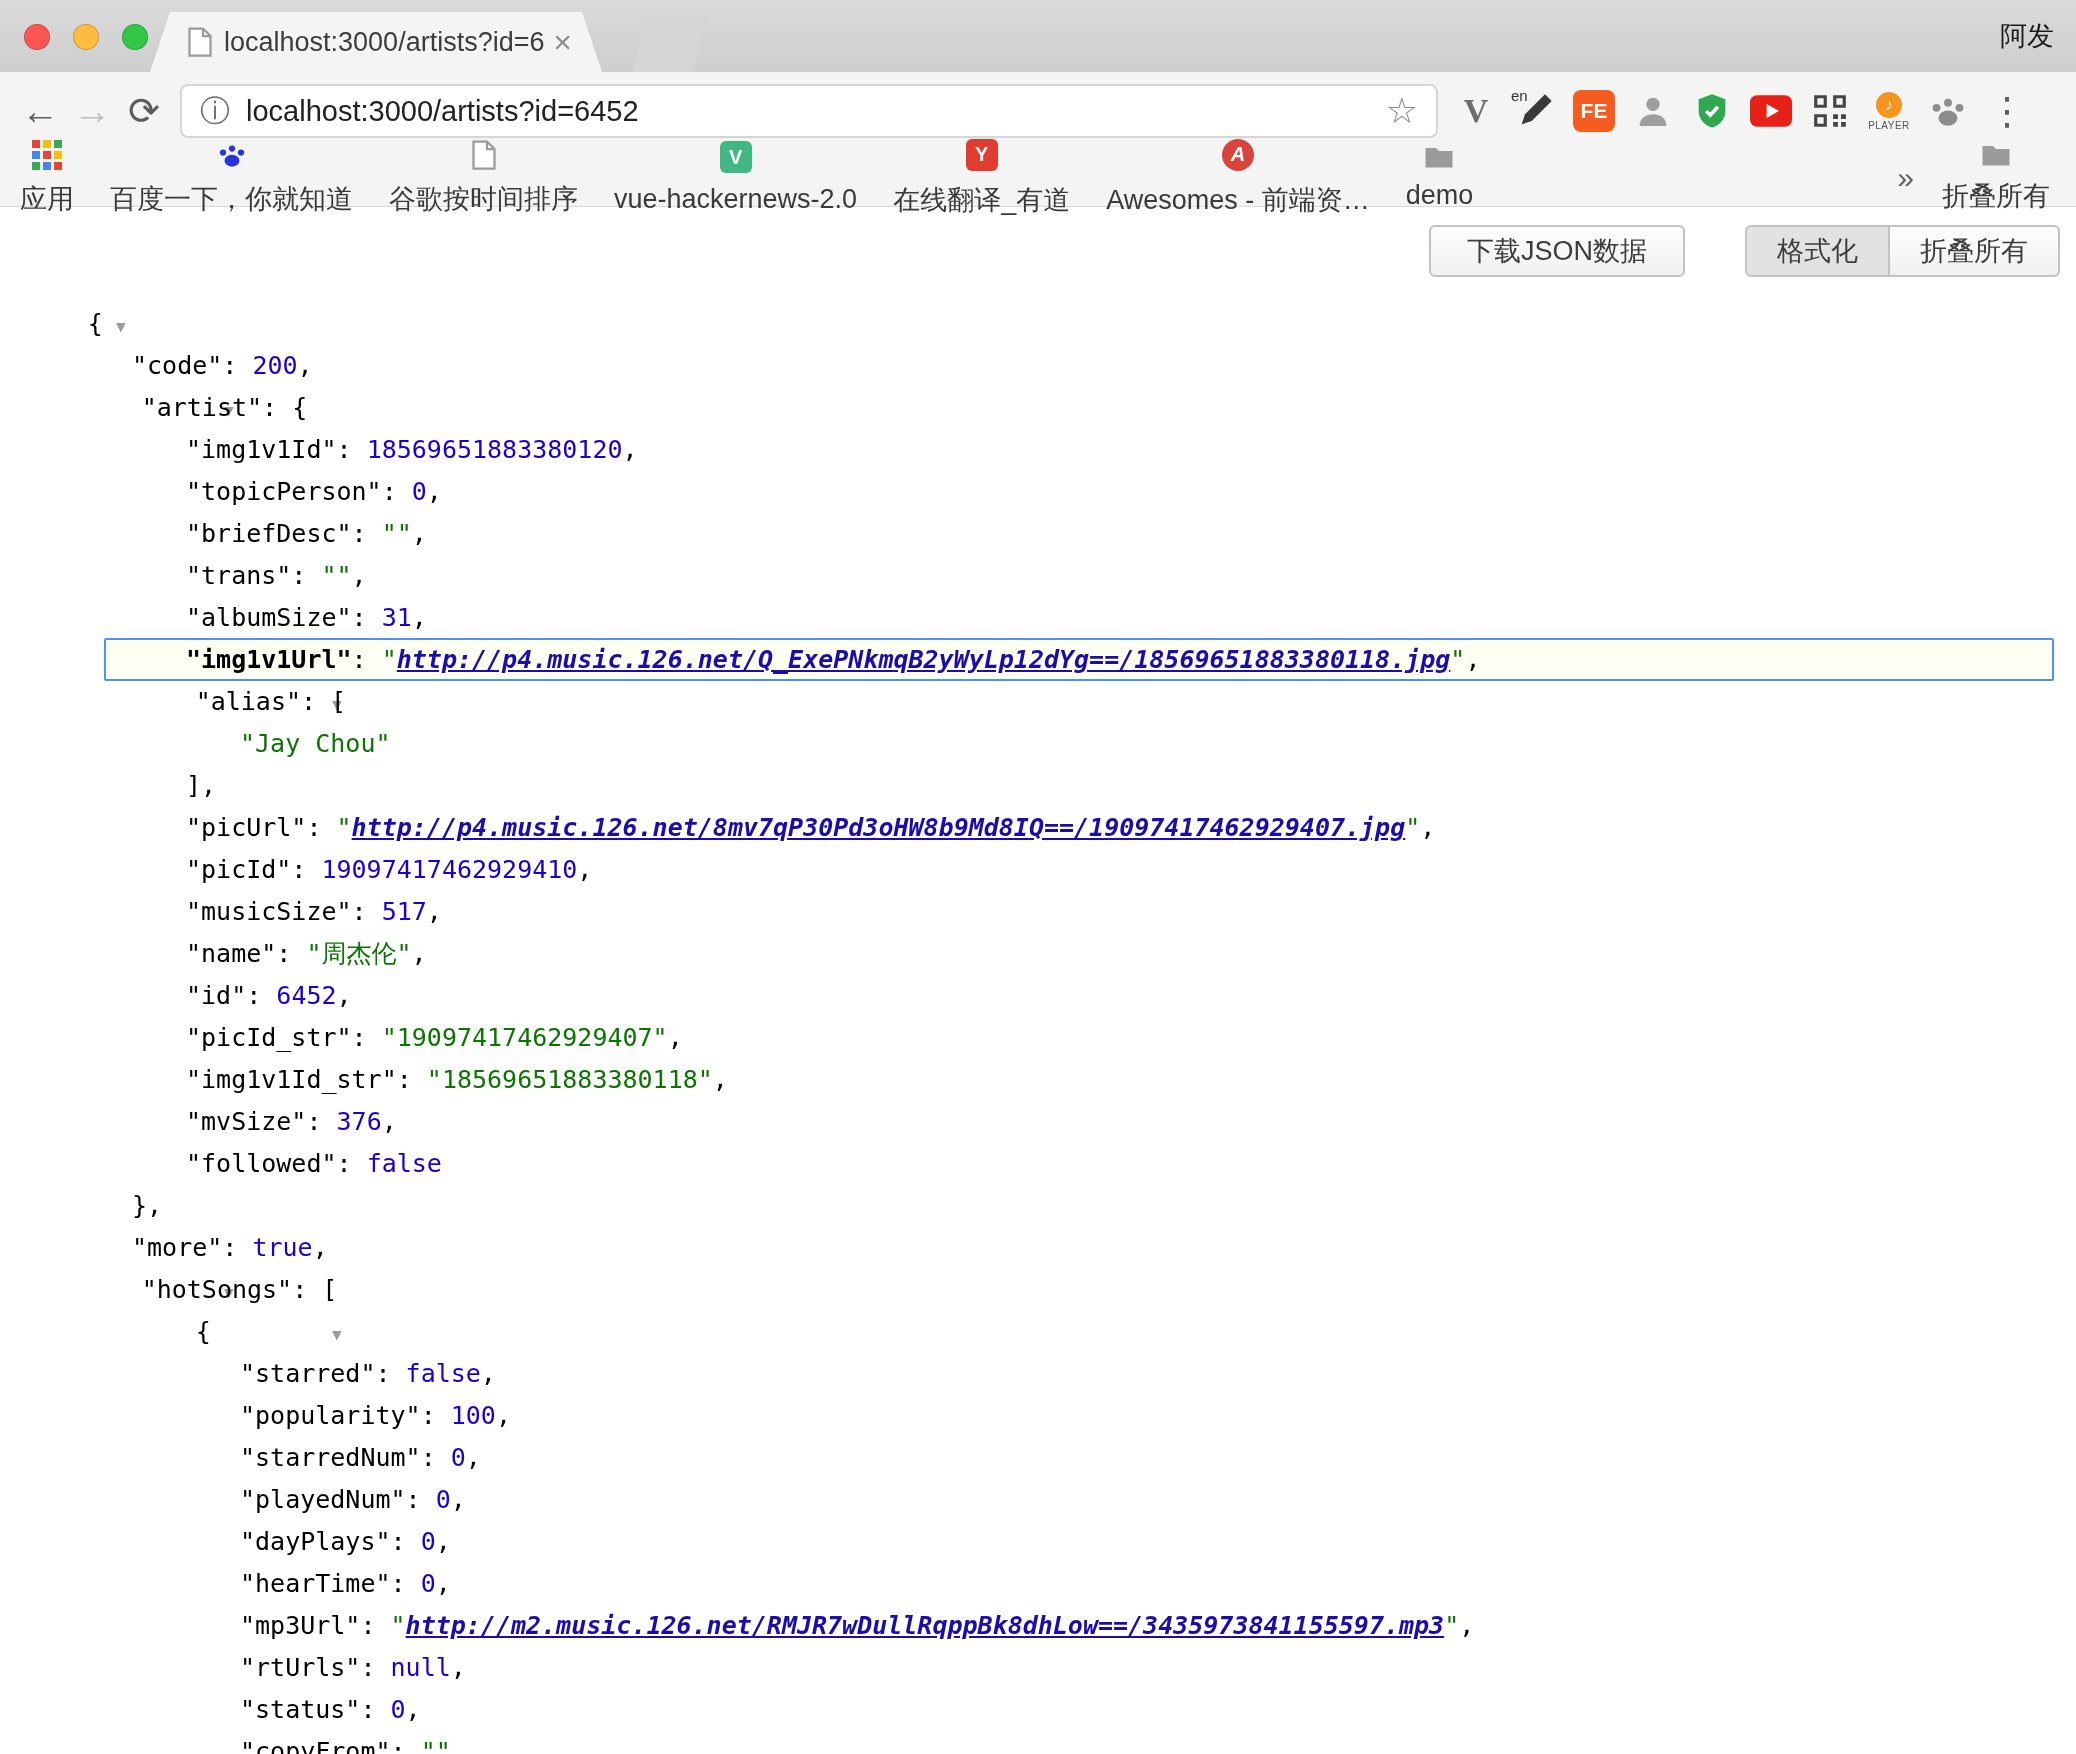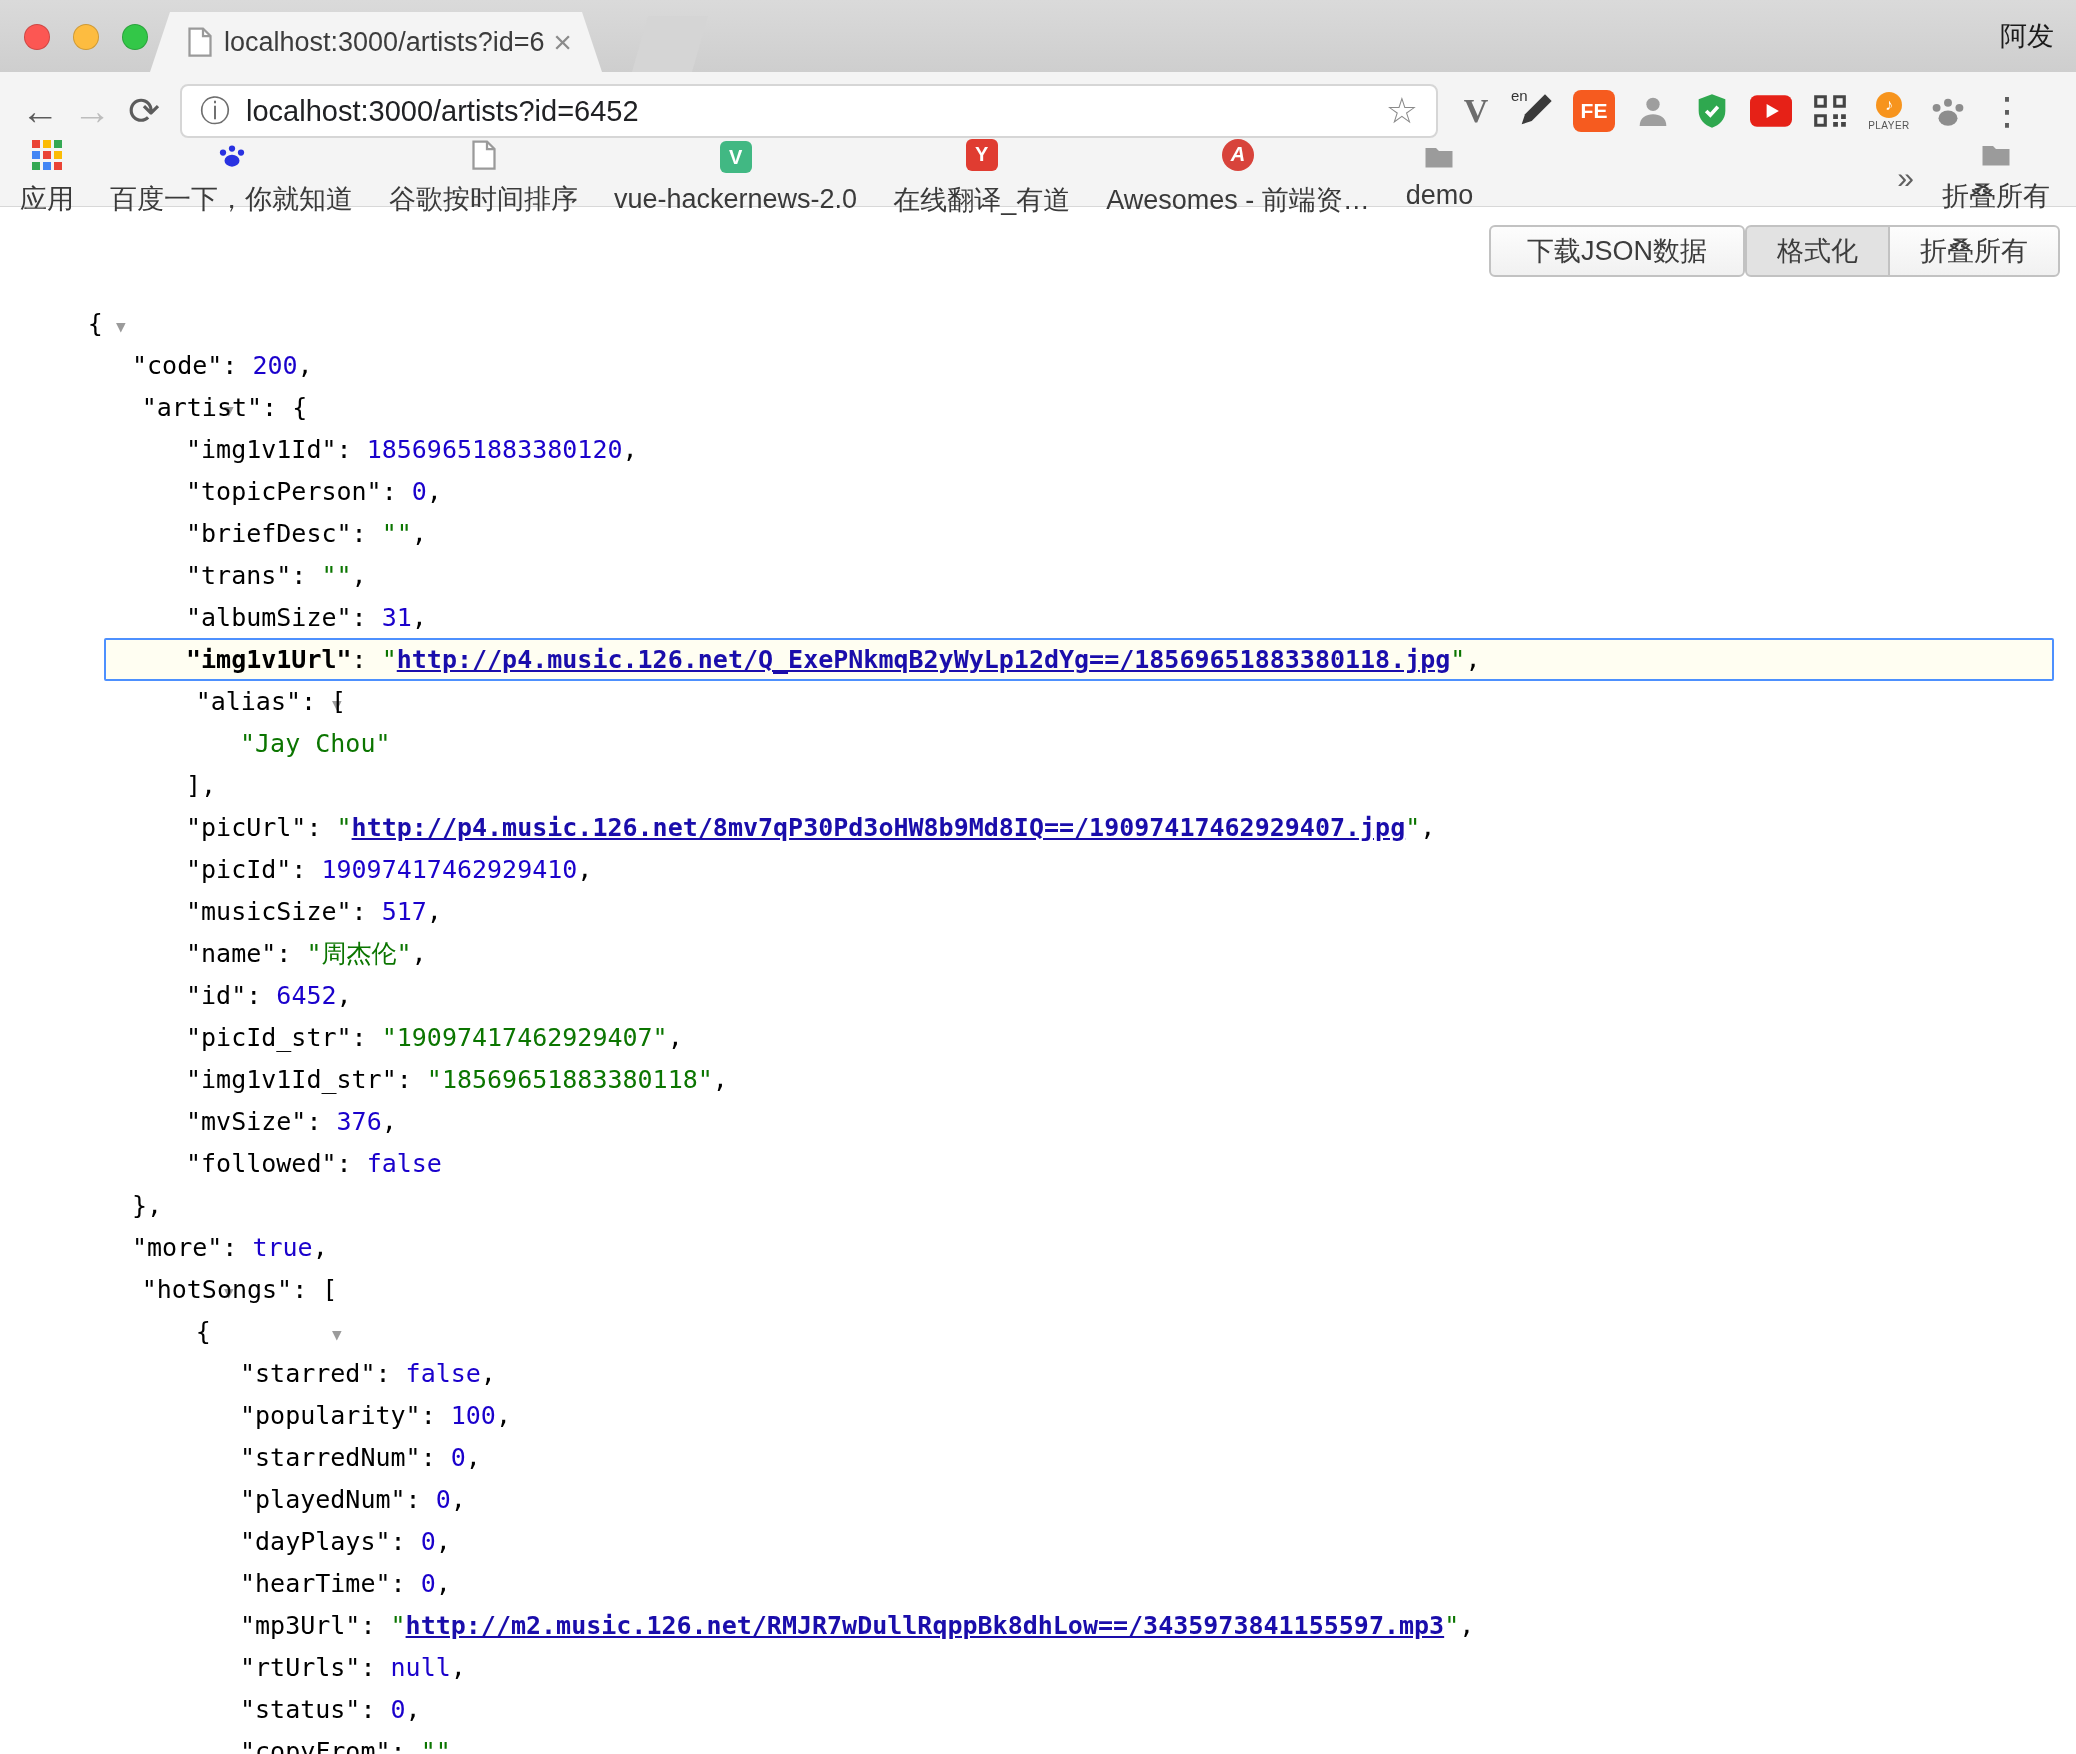"下载JSON数据" .btn.download { margin-right: none -> 60px }
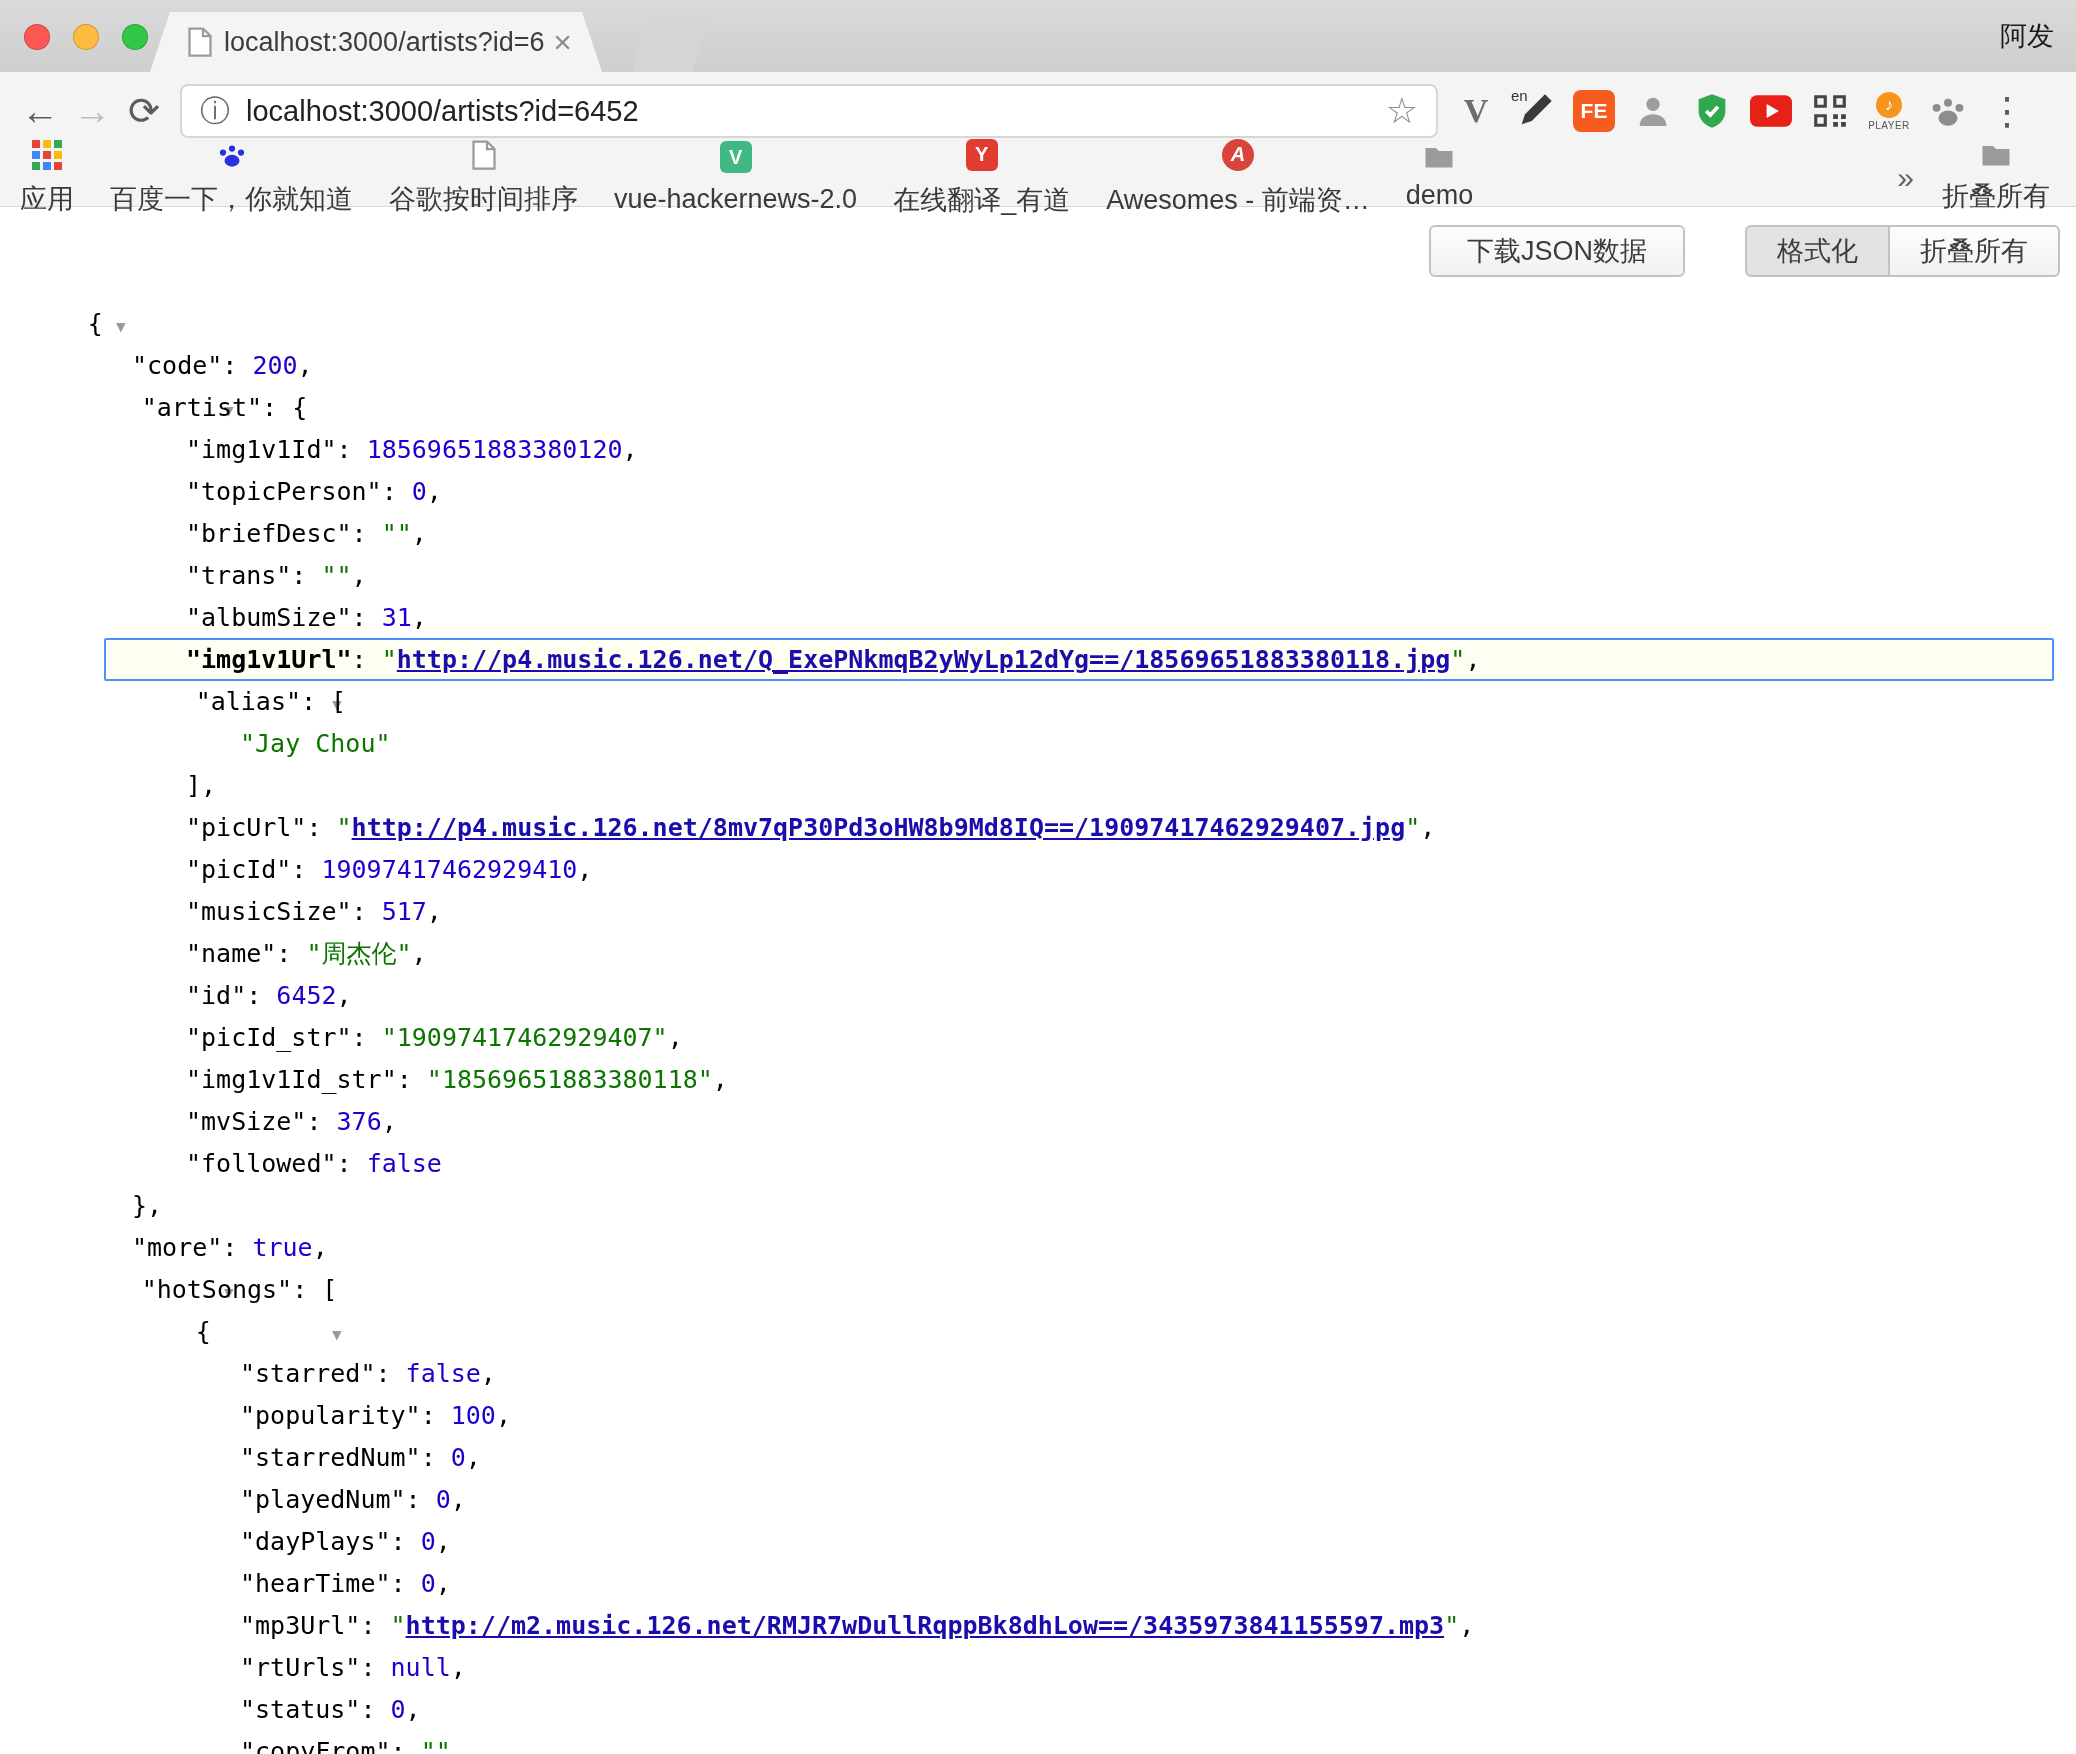"http://p4.music.126.net/Q_ExePNkmqB2yWyL" .j-link { font-style: none -> italic }
